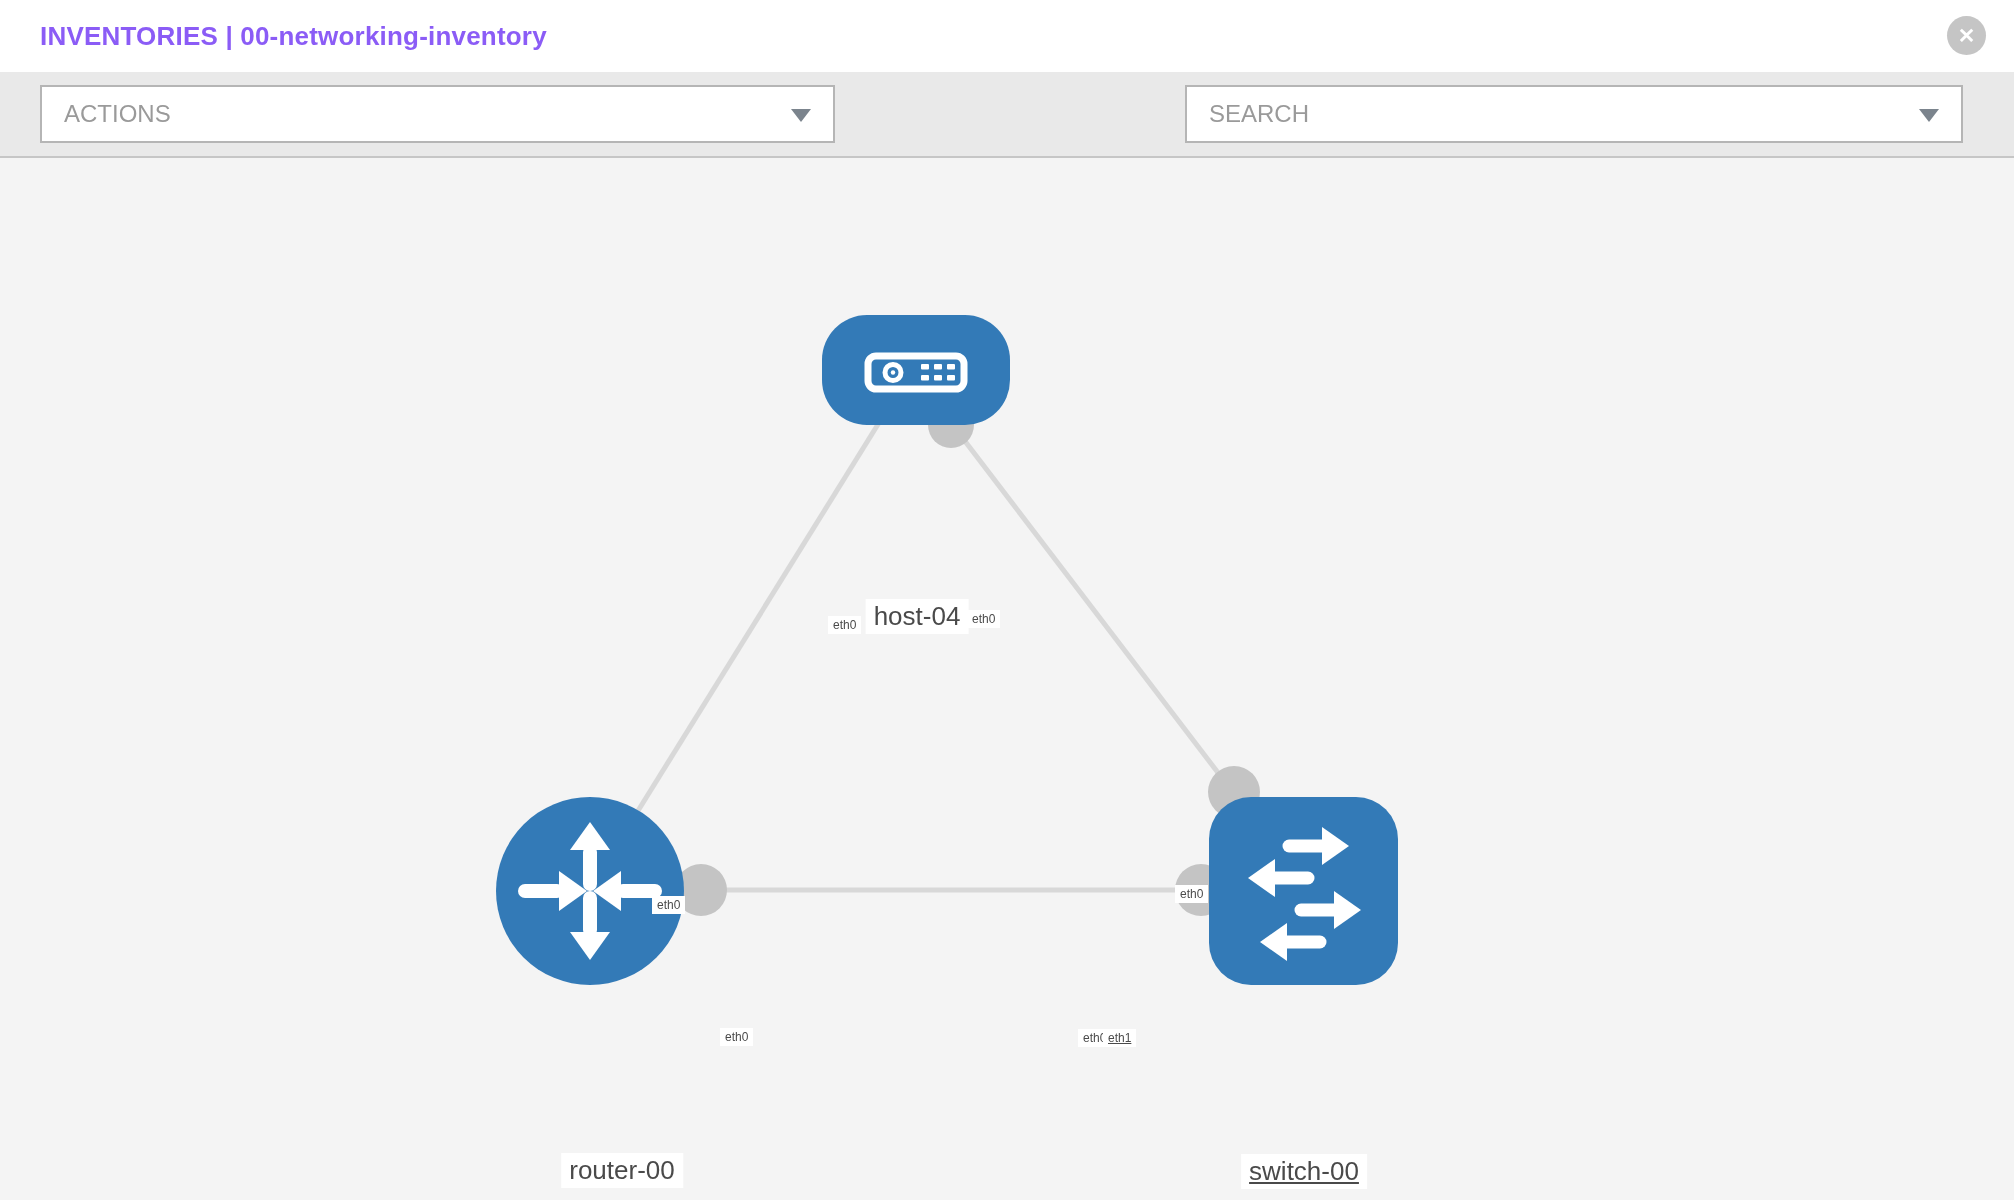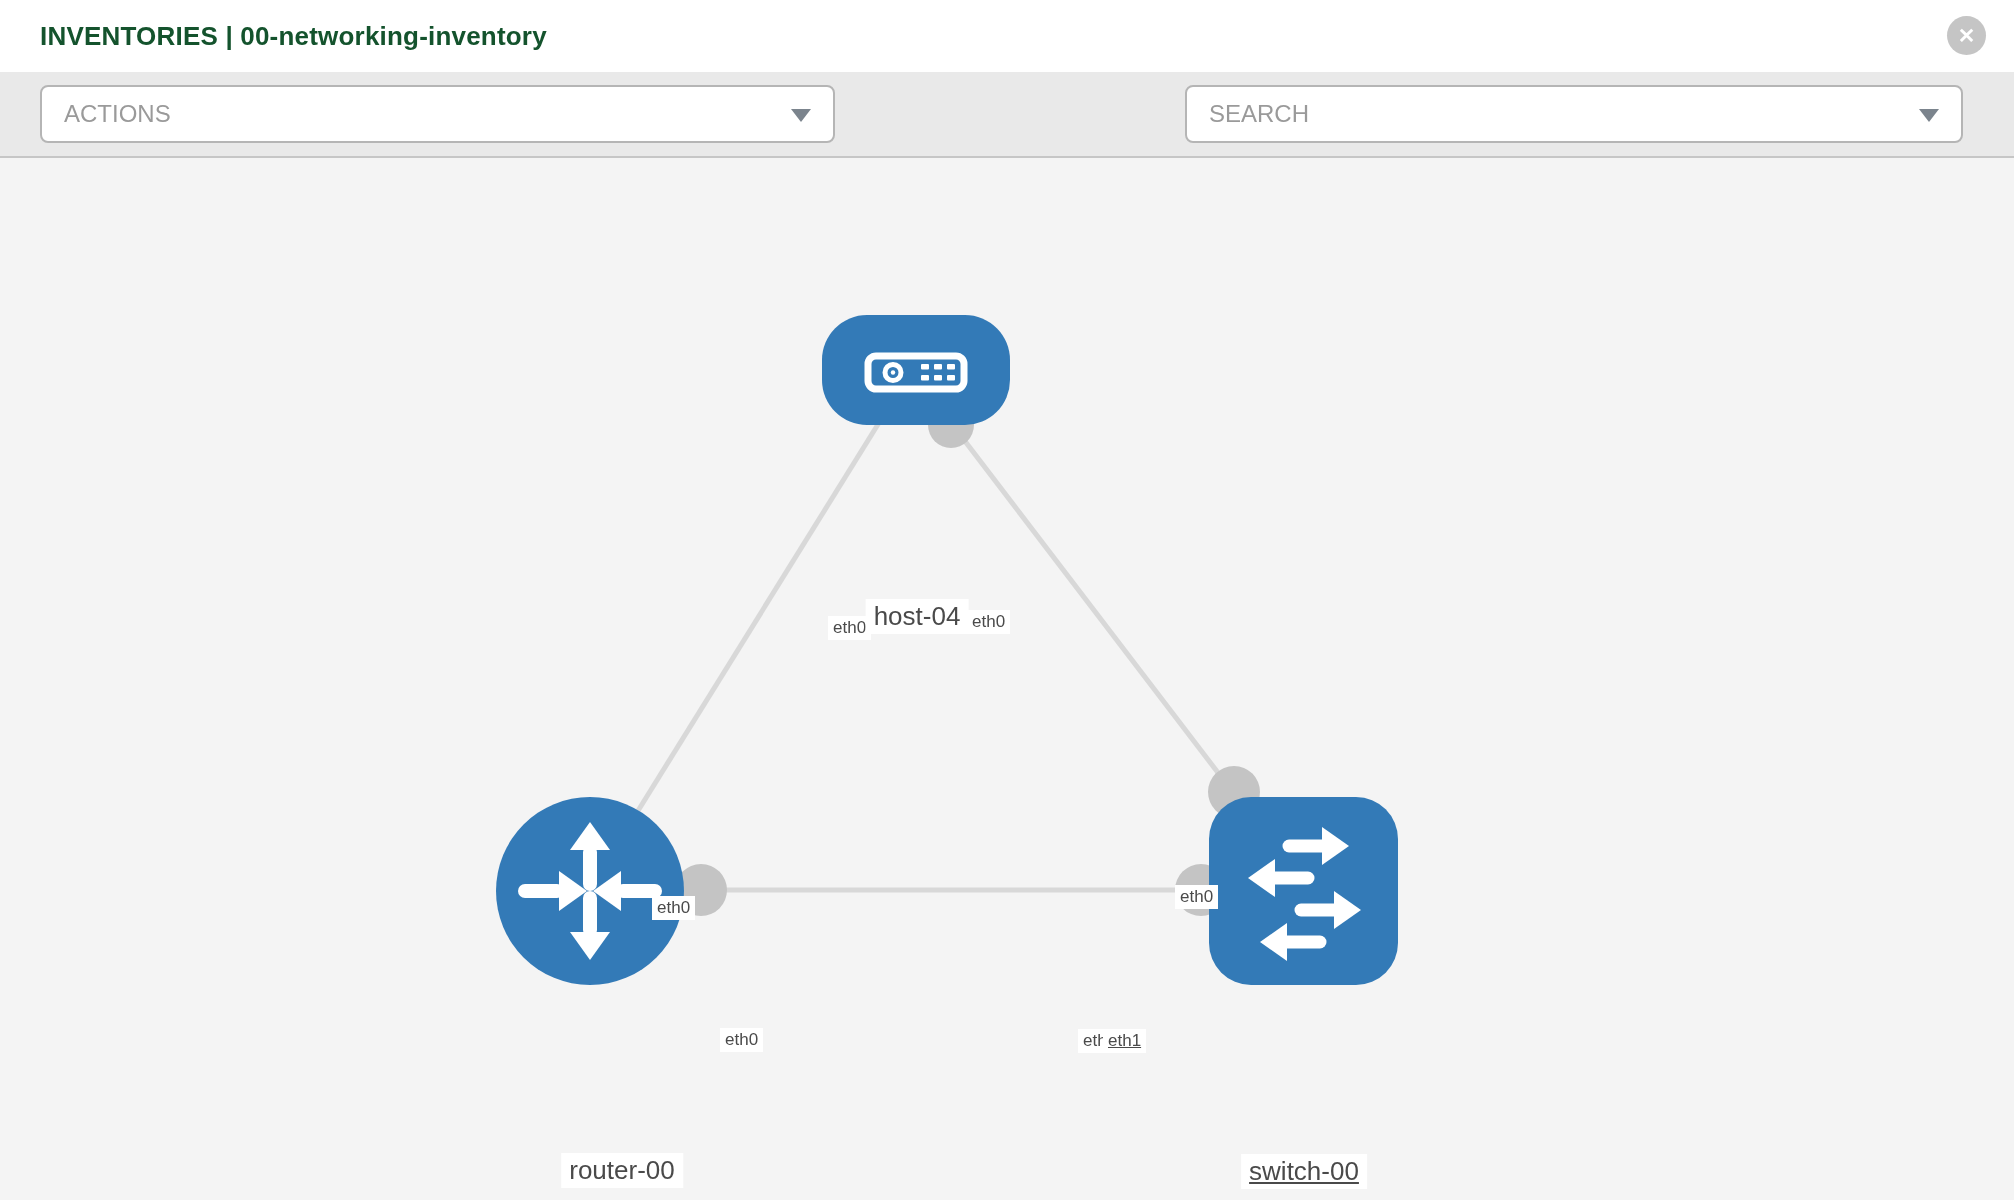"INVENTORIES | 00-networking-inventory" .header-title { color: #14532d -> #8b5cf6 }
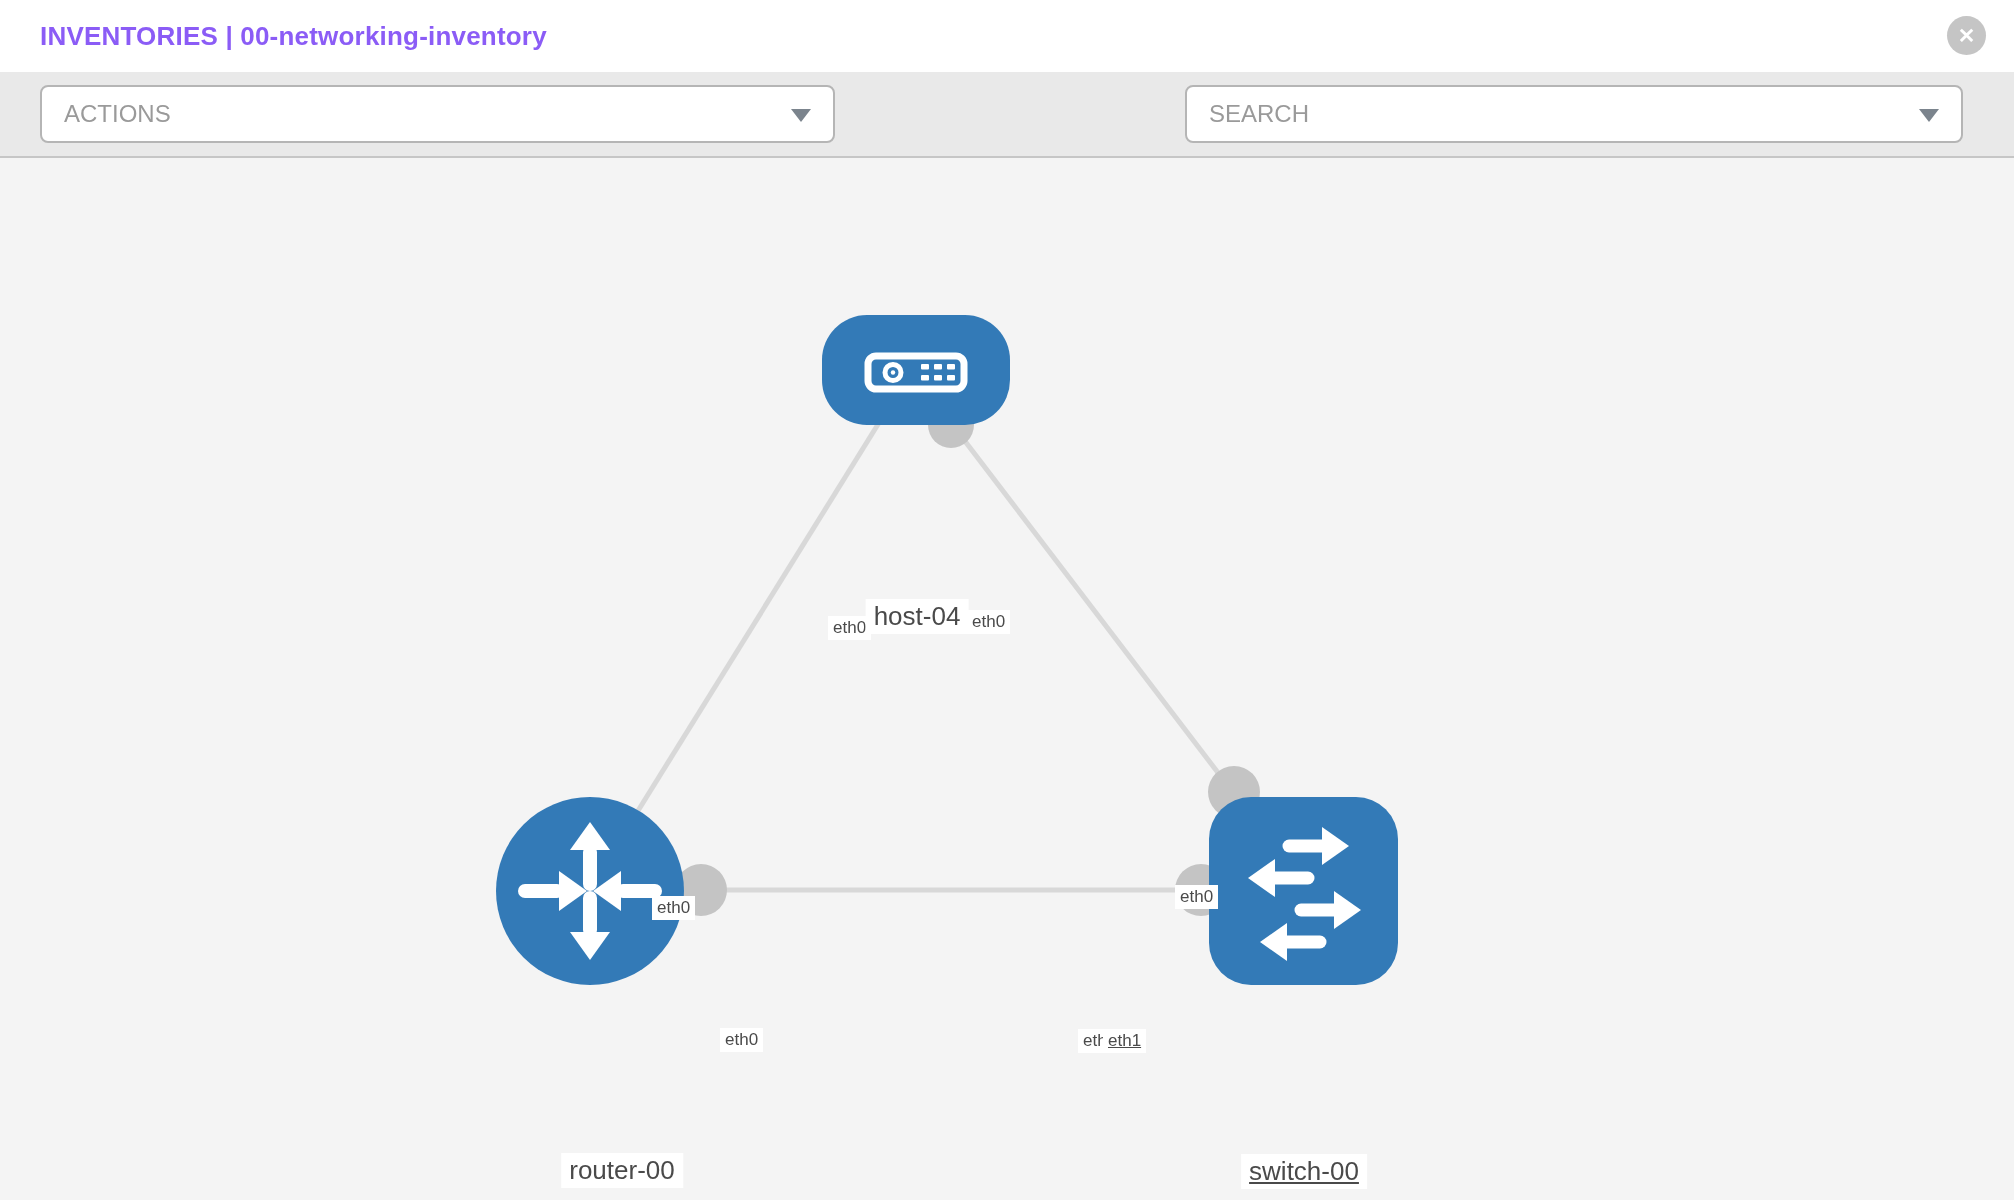"ACTIONS" .select-box { border-radius: 8px -> 0 }
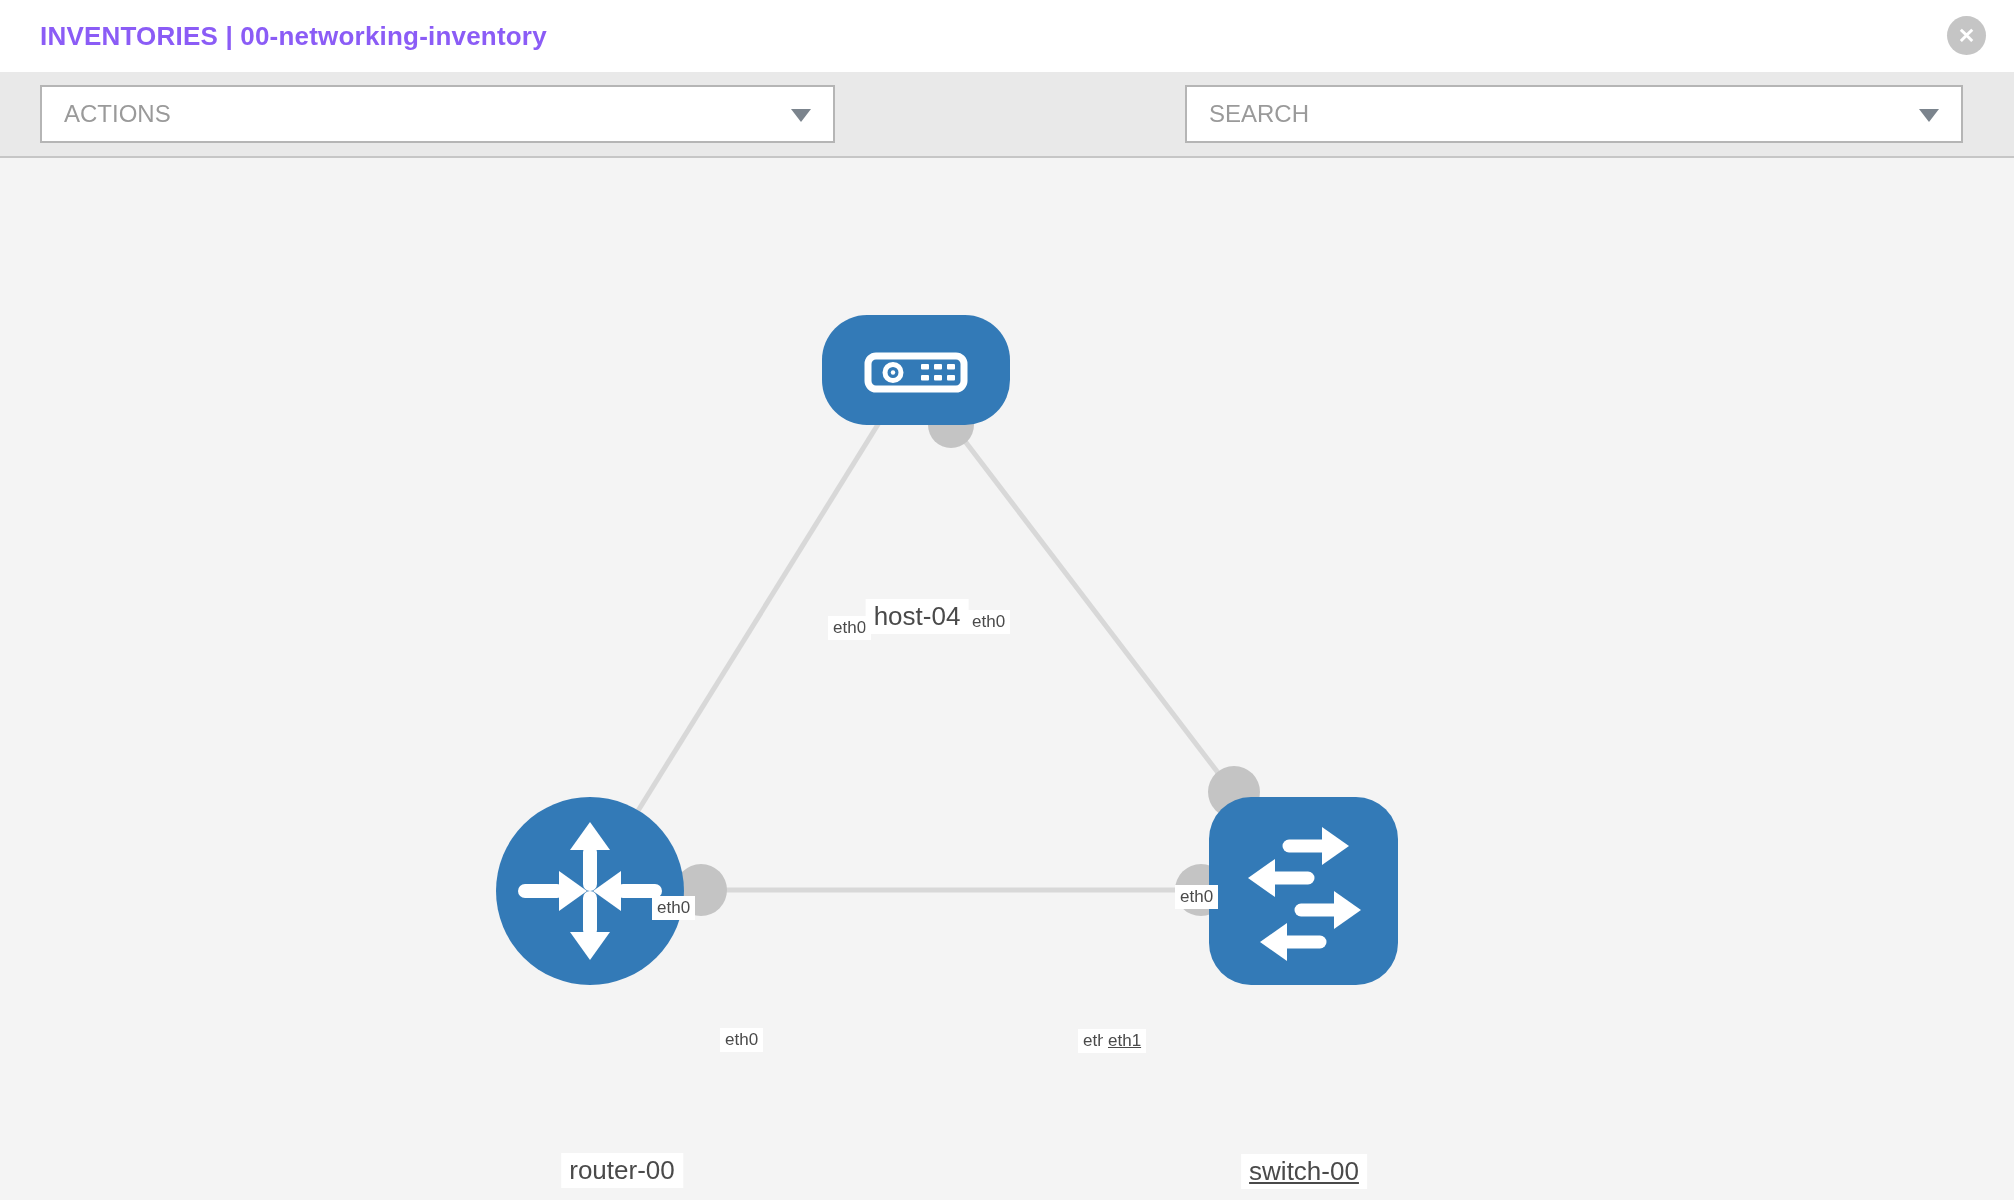"eth0" .if-chip { font-size: 17px -> 12px }
